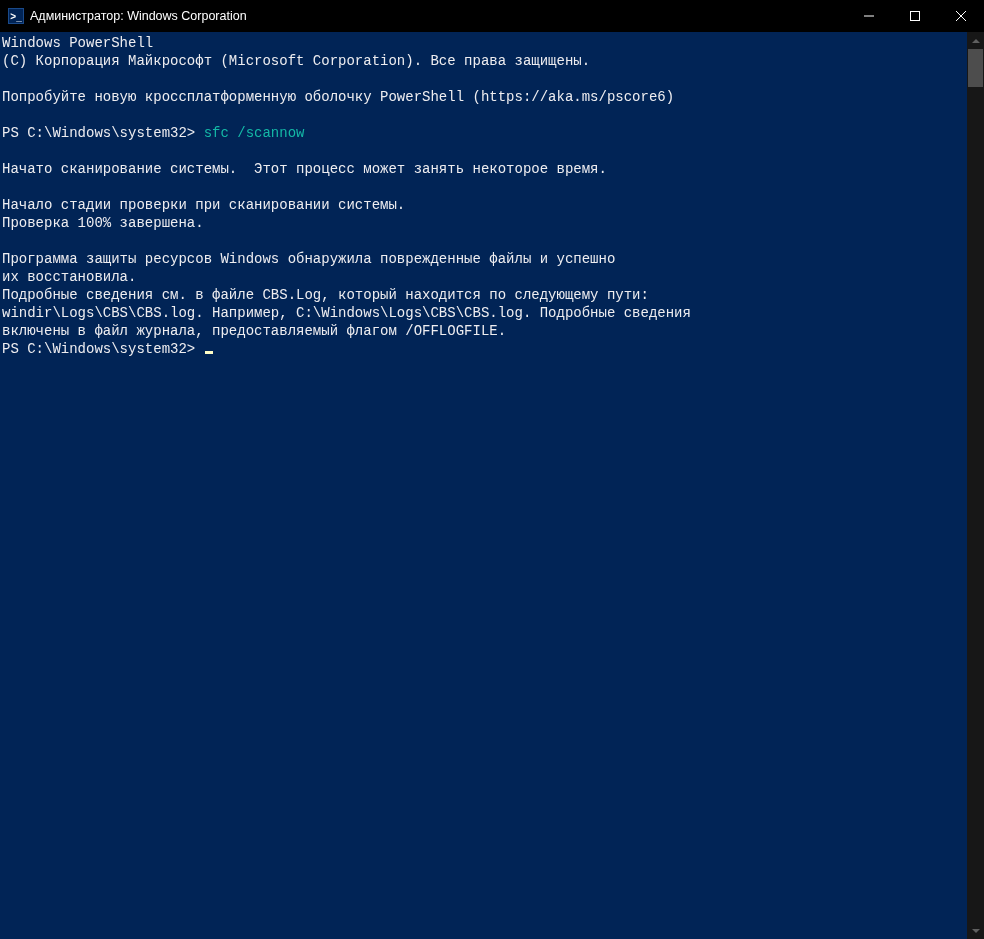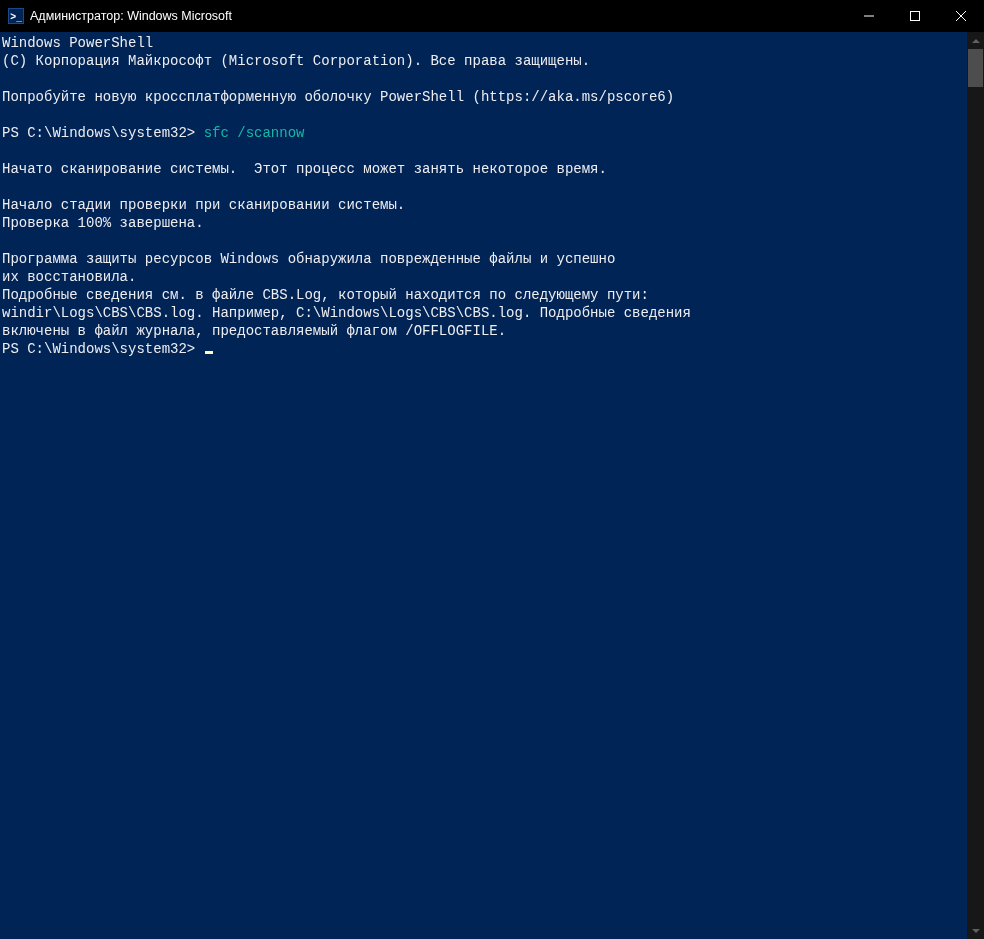"Администратор: Windows Microsoft" div.title { text: Microsoft -> Corporation }
